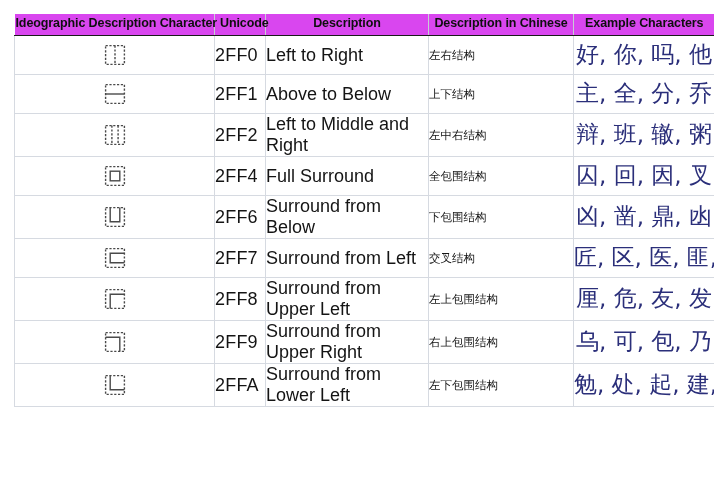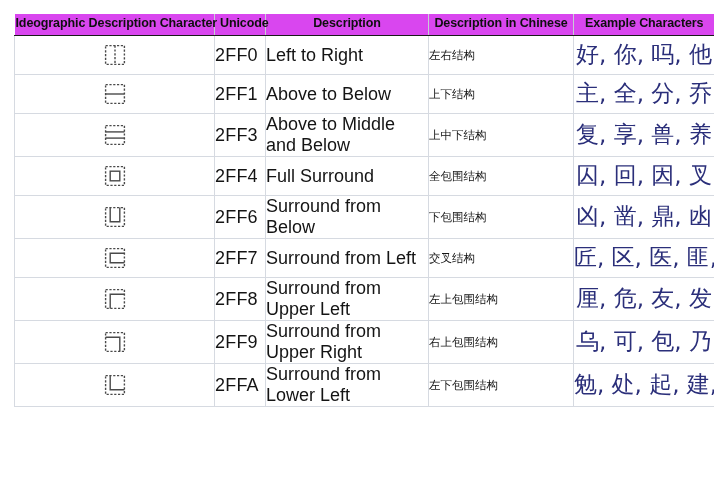"2FF2" tr { html: none -> <tr> <td><span><svg> <rect></rect> <line></line> <line></line> </svg></span></td> <td>2FF2</td> <td>Left to Middle and Right</td> <td>左中右结构</td> <td>辩, 班, 辙, 粥</td> </tr> }
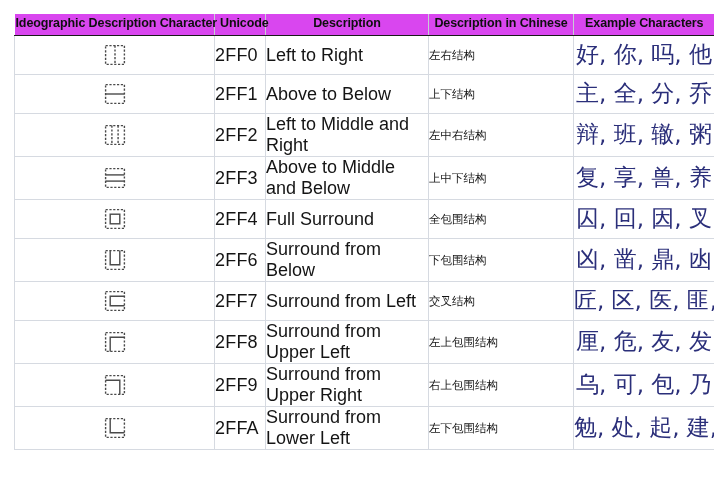"2FF3" tr { html: <tr> <td><span><svg> <rect></rect> <line></line> <line></line> </svg></span></td> <td>2FF3</td> <td>Above to Middle and Below</td> <td>上中下结构</td> <td>复, 享, 兽, 养</td> </tr> -> none }
